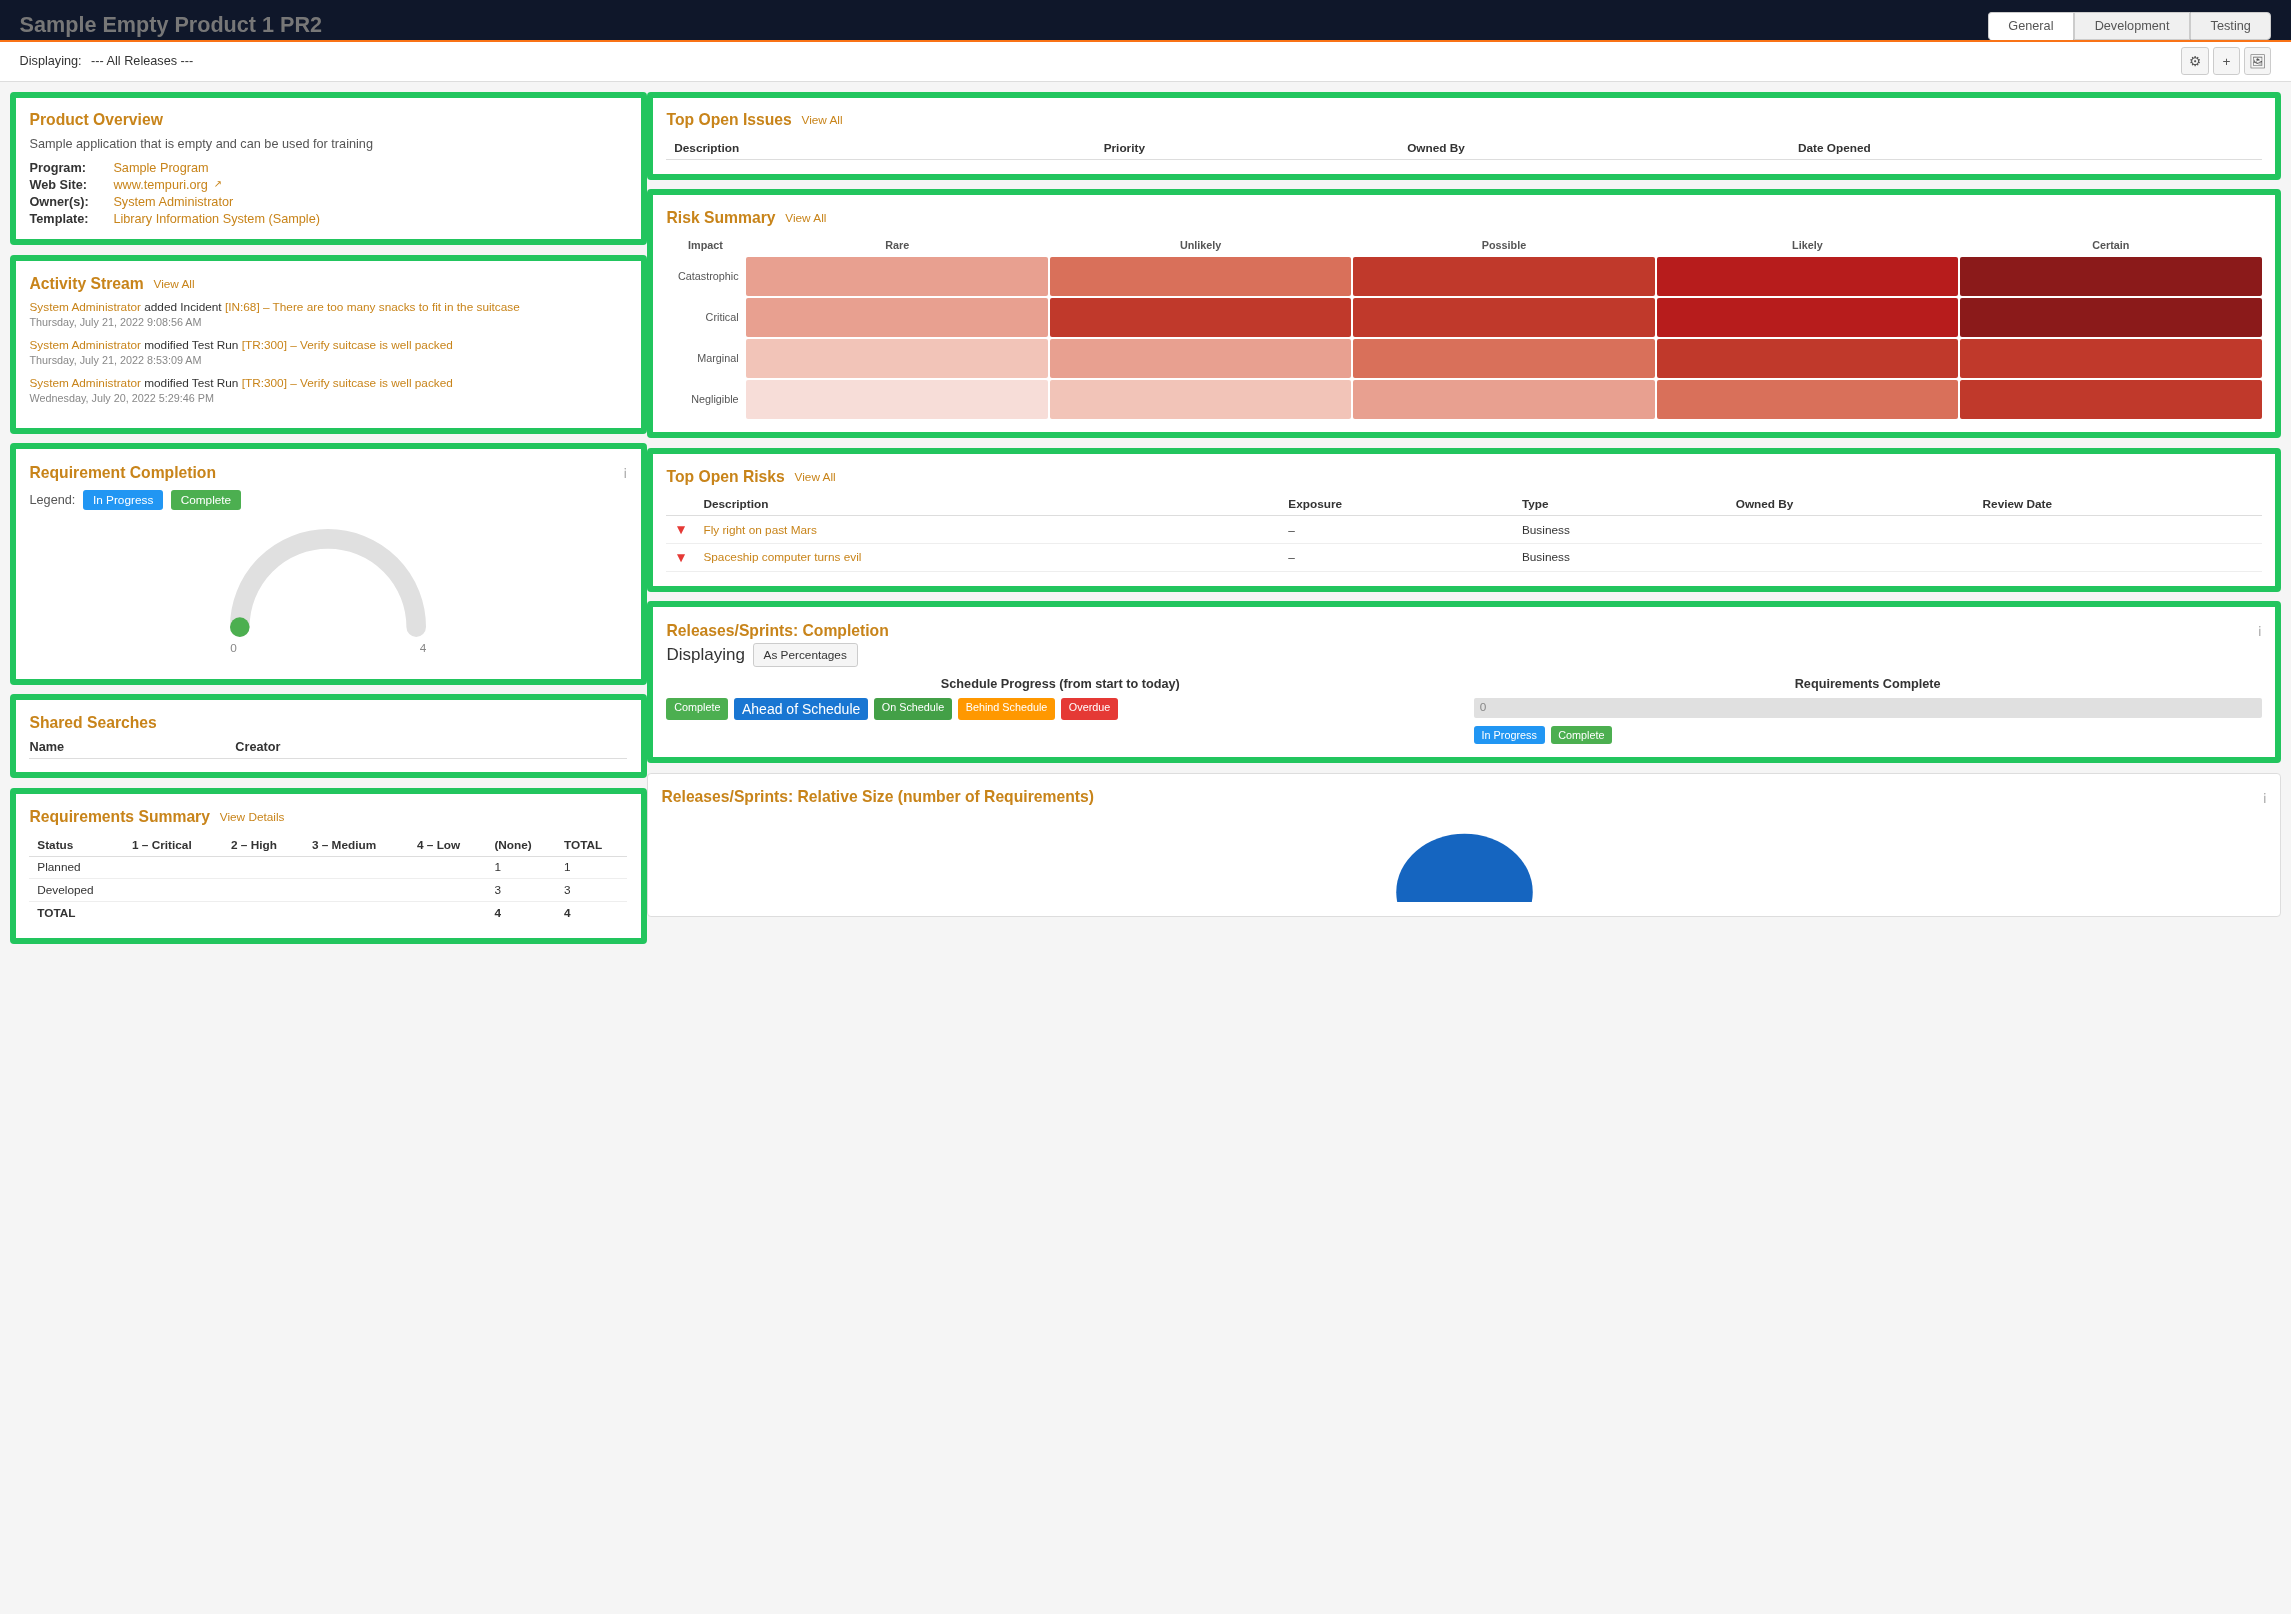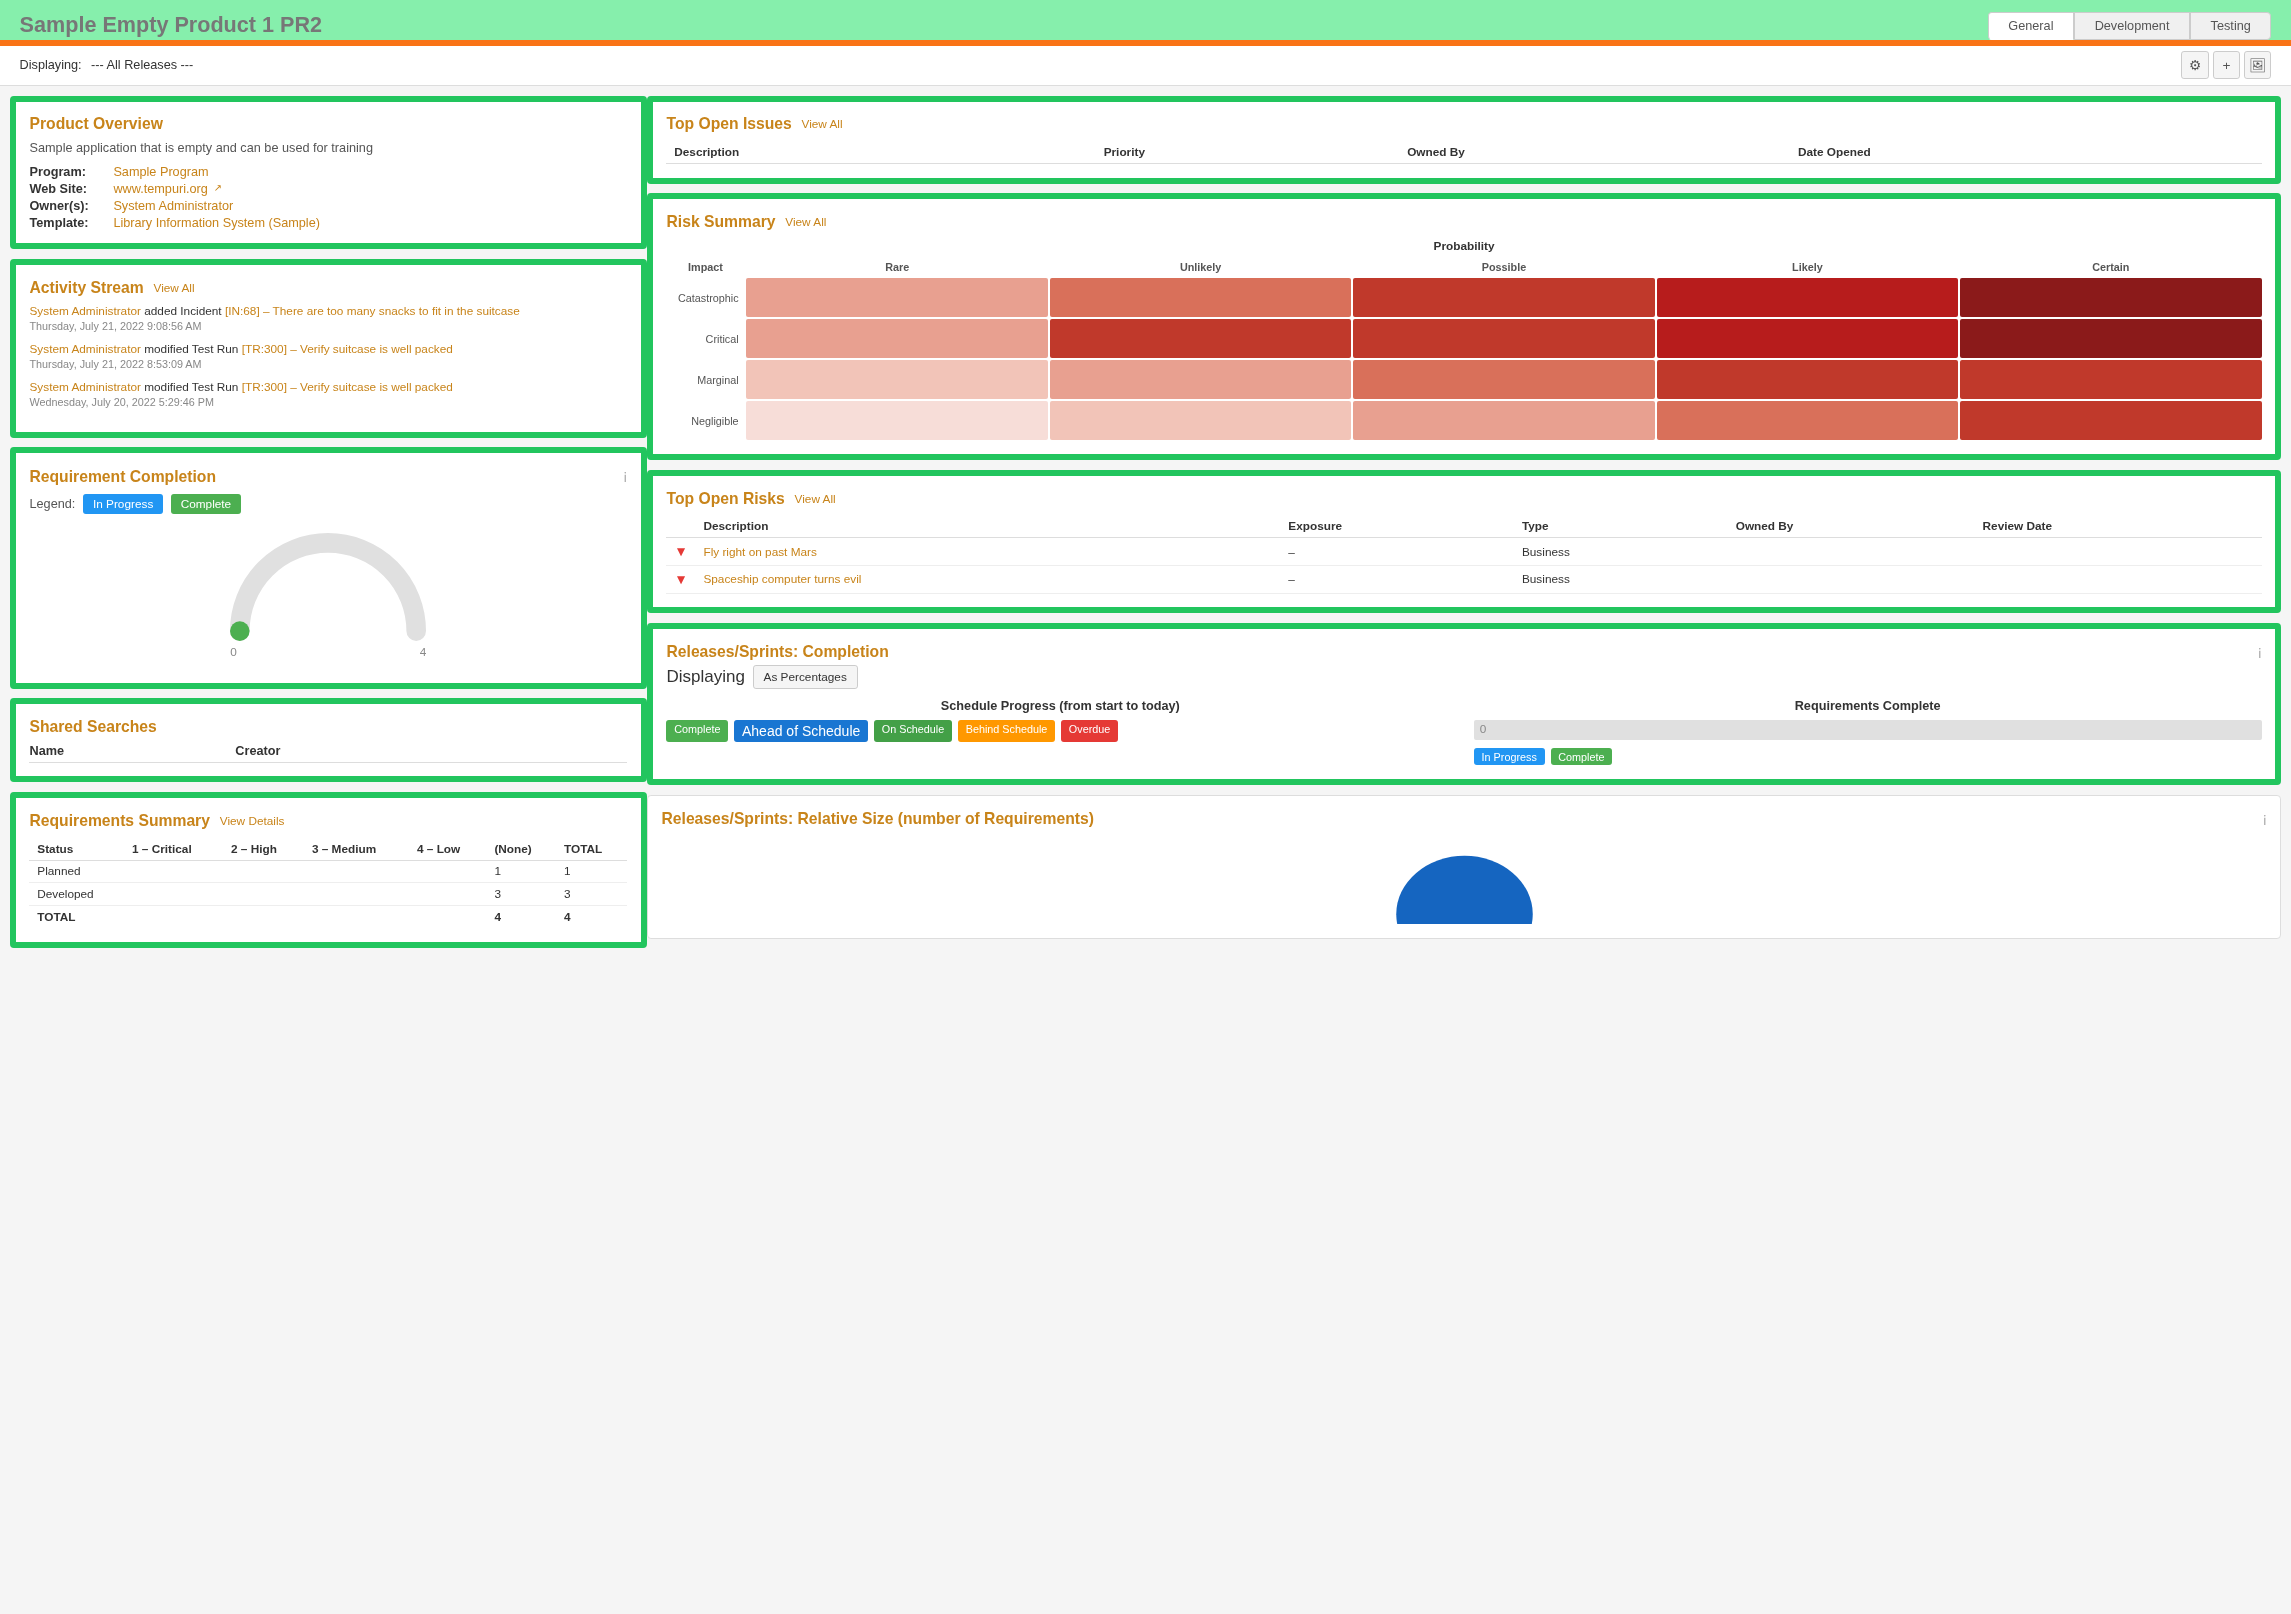"Sample Empty Product 1 PR2" .top-bar { background: #86efac -> #0f172a; border-bottom: 6px solid #f97316 -> 2px solid #f97316 }
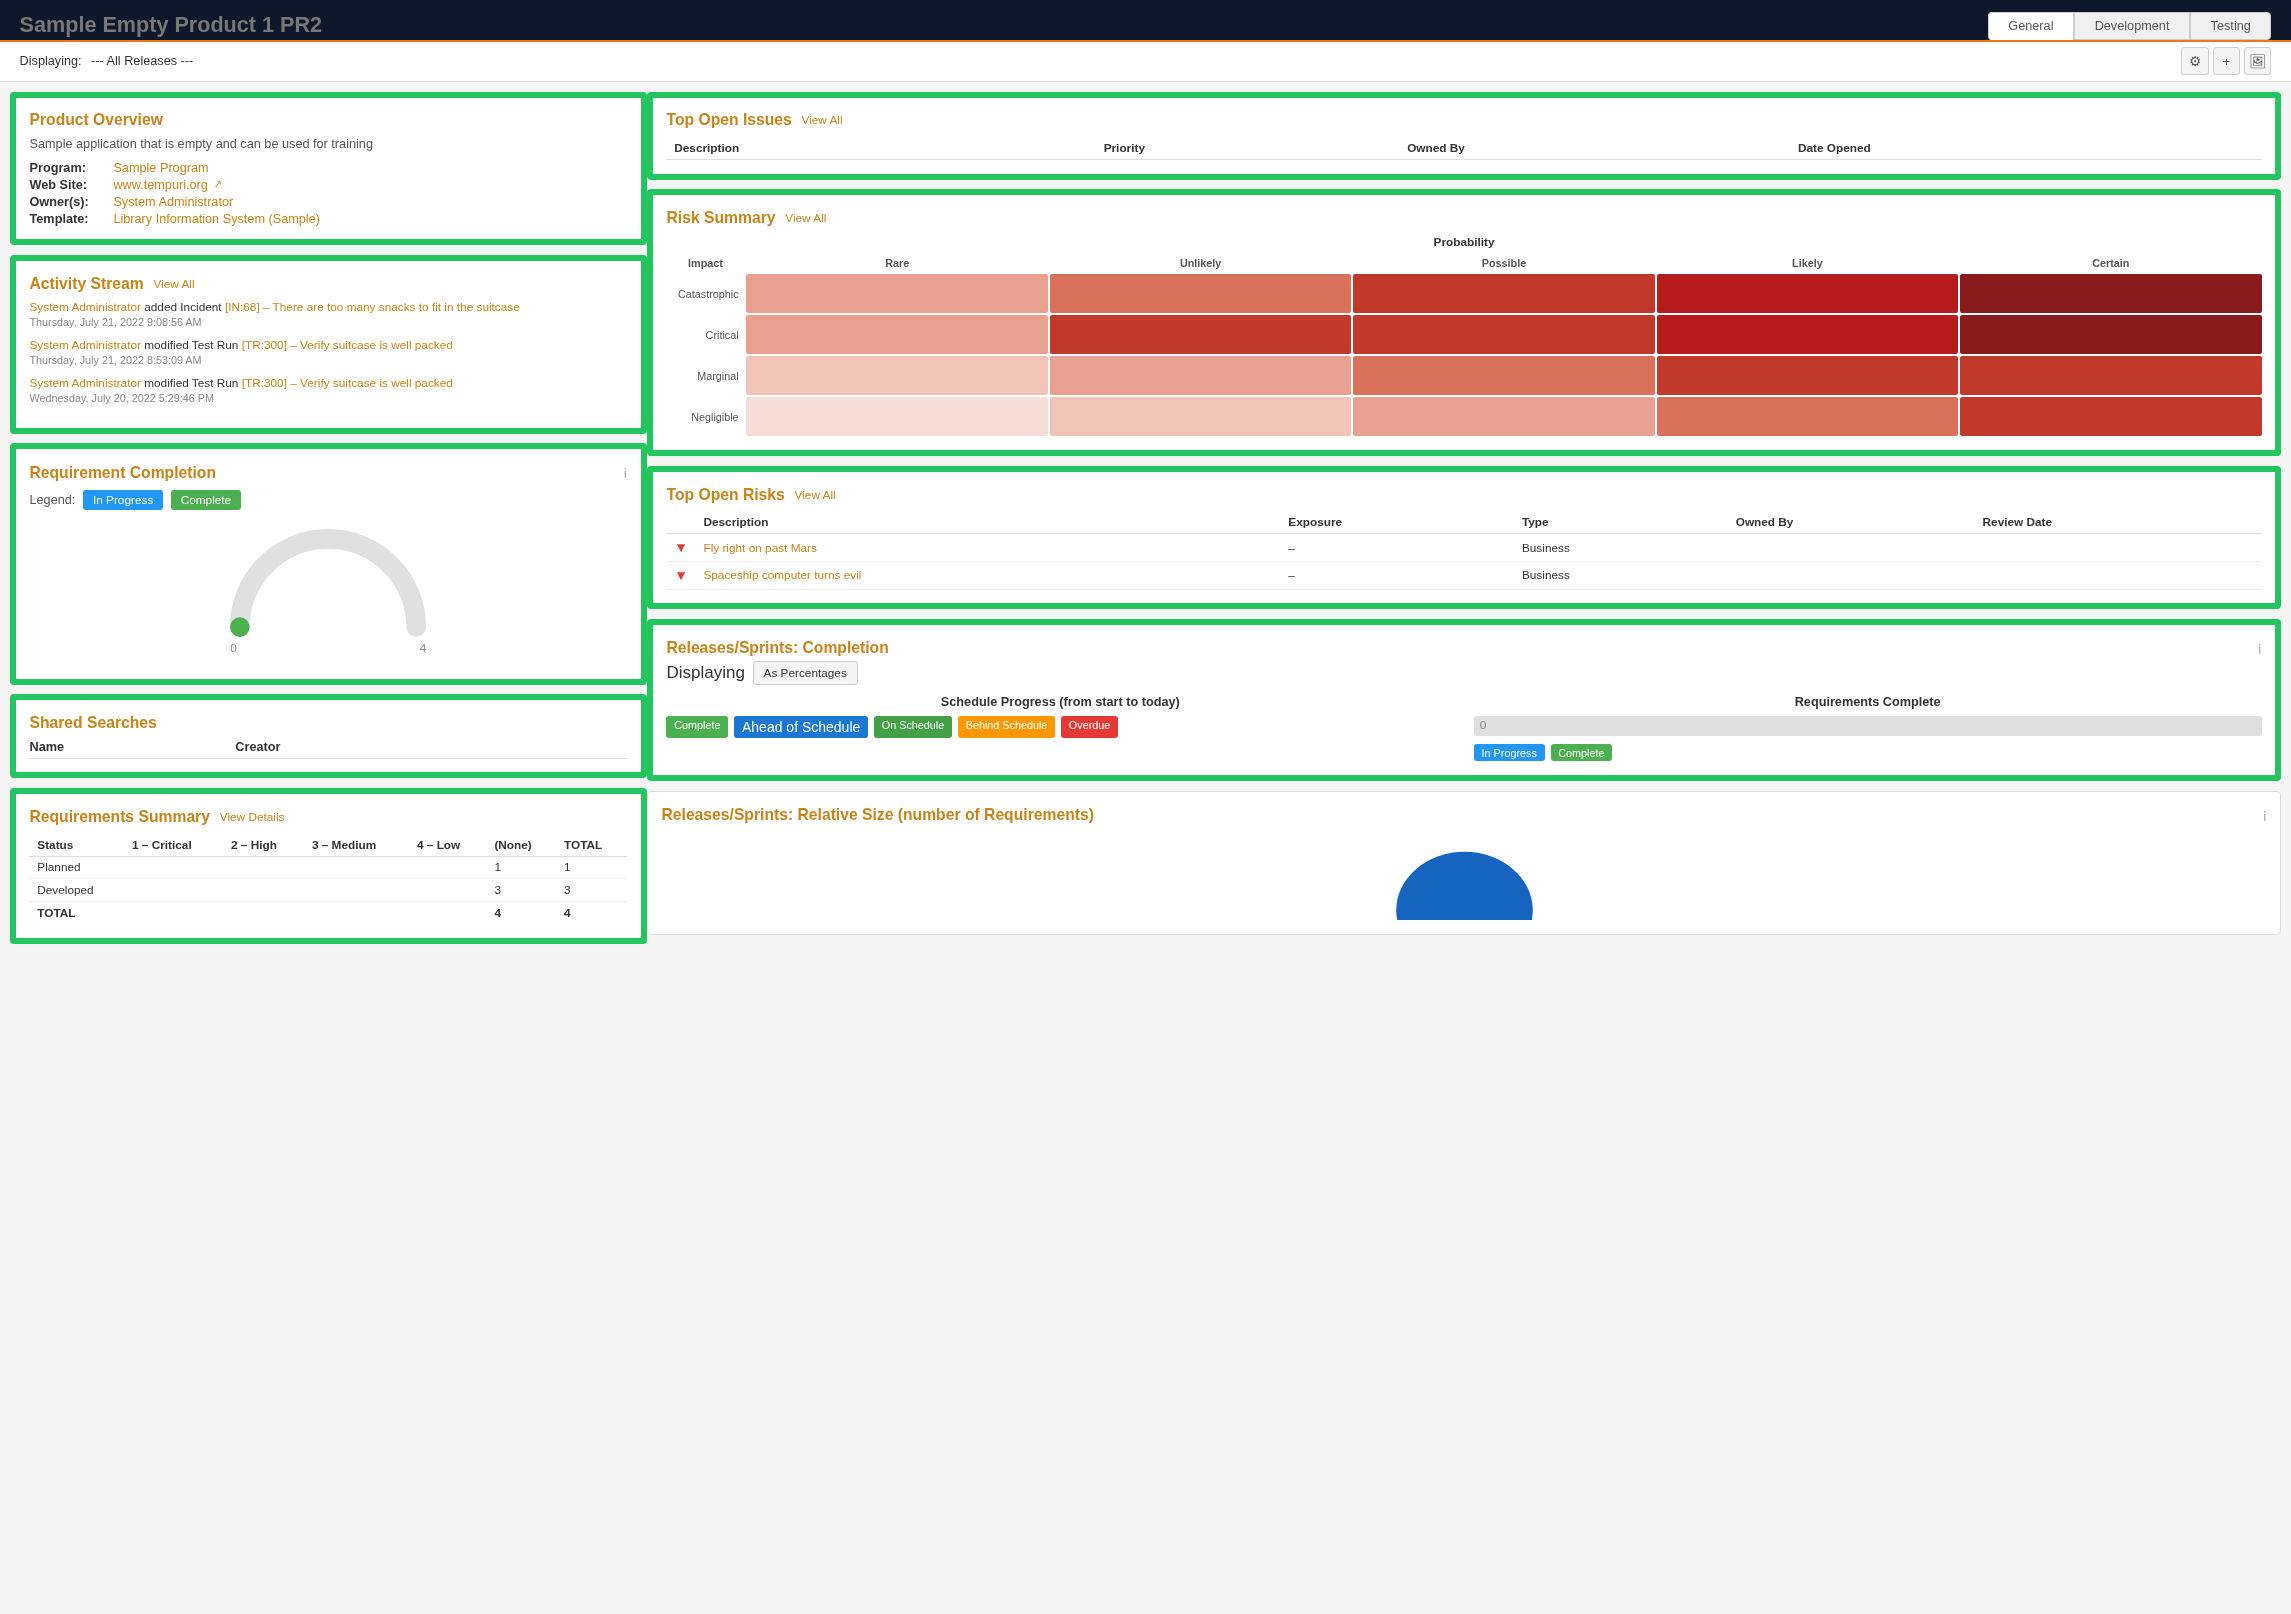"Probability" div.risk-prob-label { html: <div>Probability</div> -> none }
